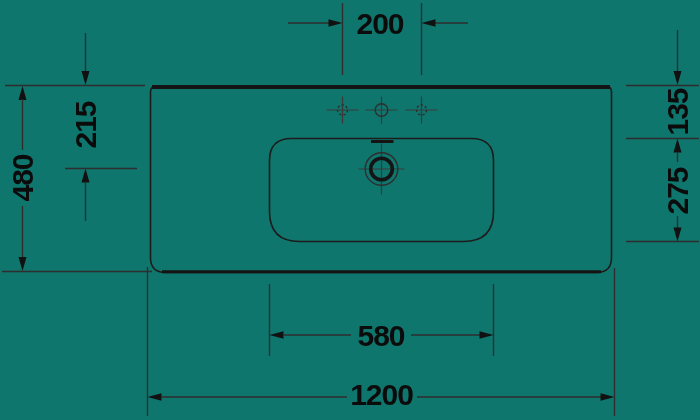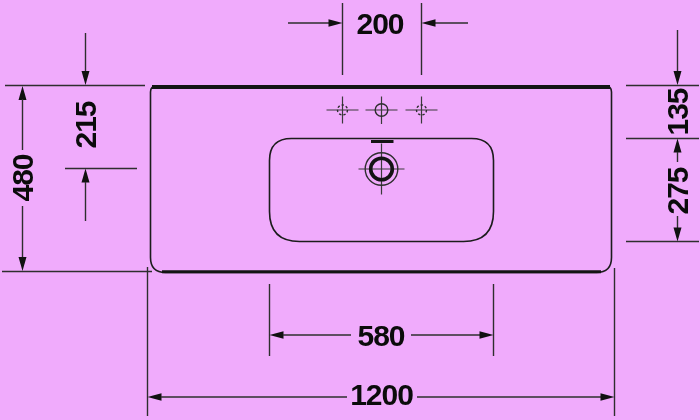"200" .canvas { background: #f0abfc -> #0f766e }
